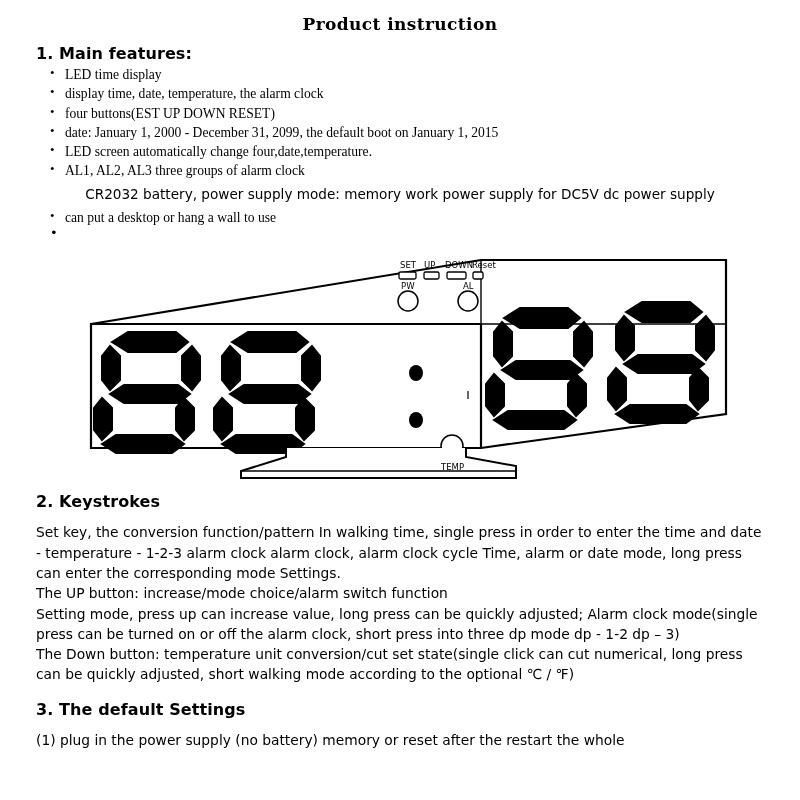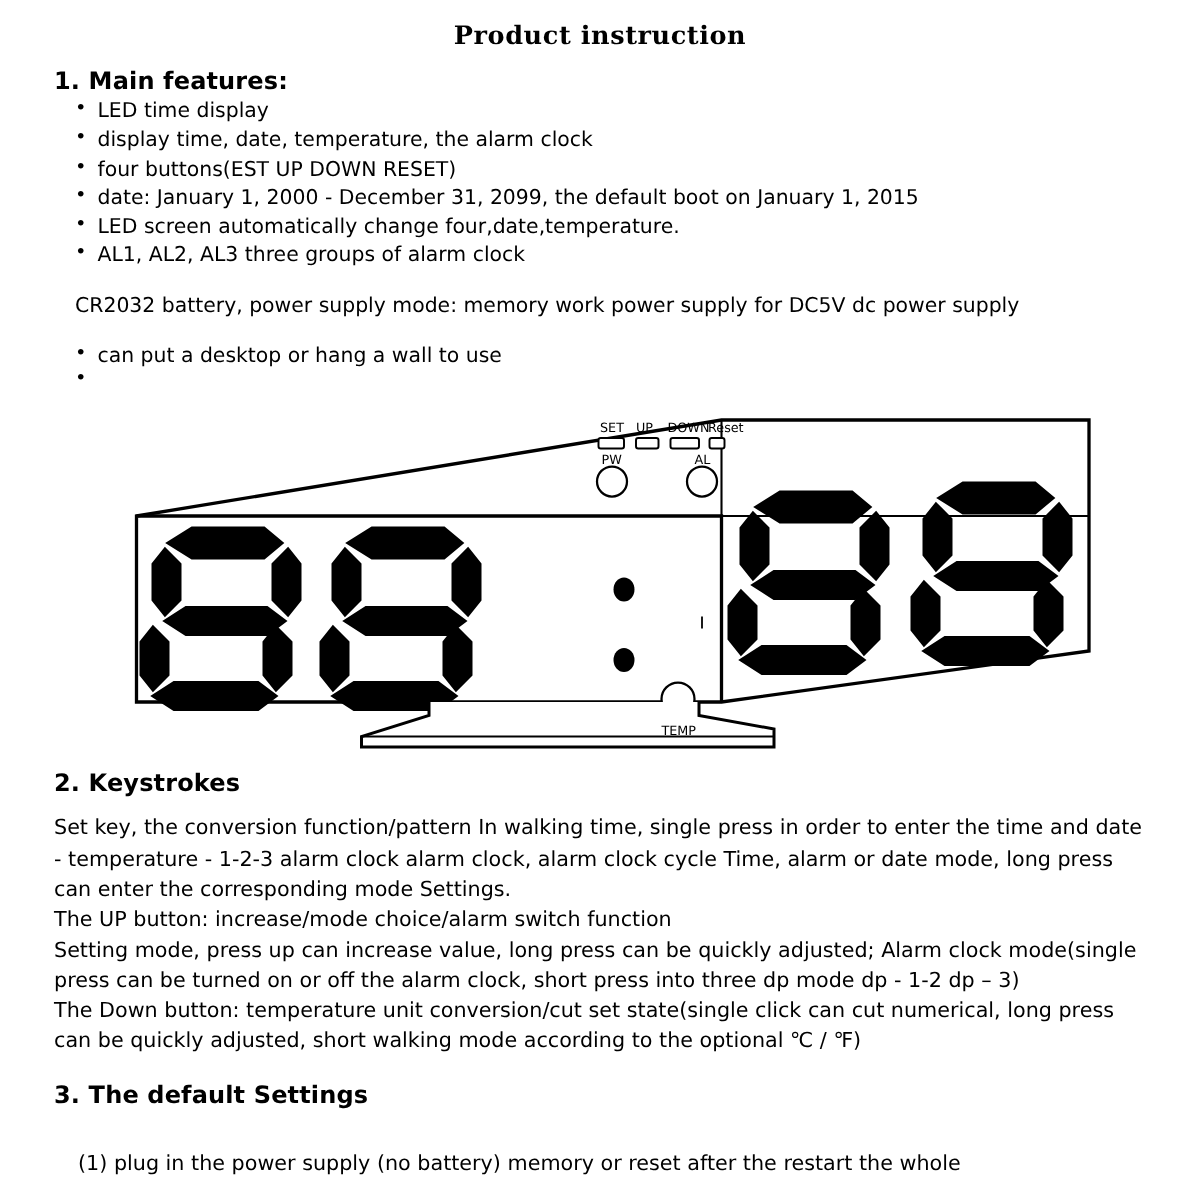"LED time display" ul.feature-list { font-family: none -> Liberation Serif, serif }
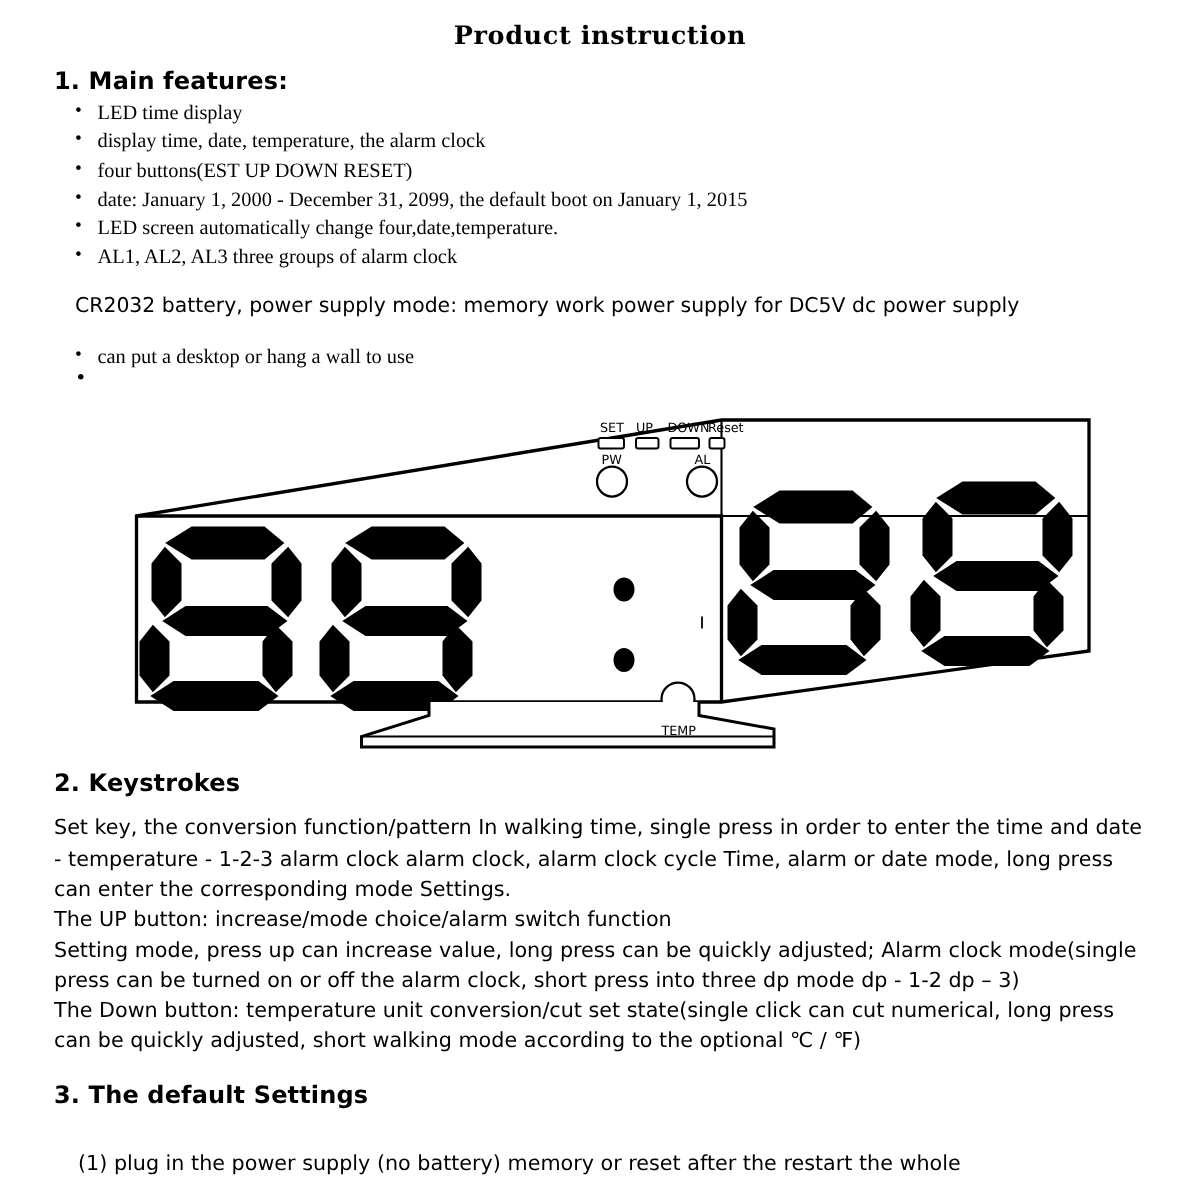"CR2032 battery, power supply mode:" .plain-para { margin: 14px -> 4px; text-align: none -> center }
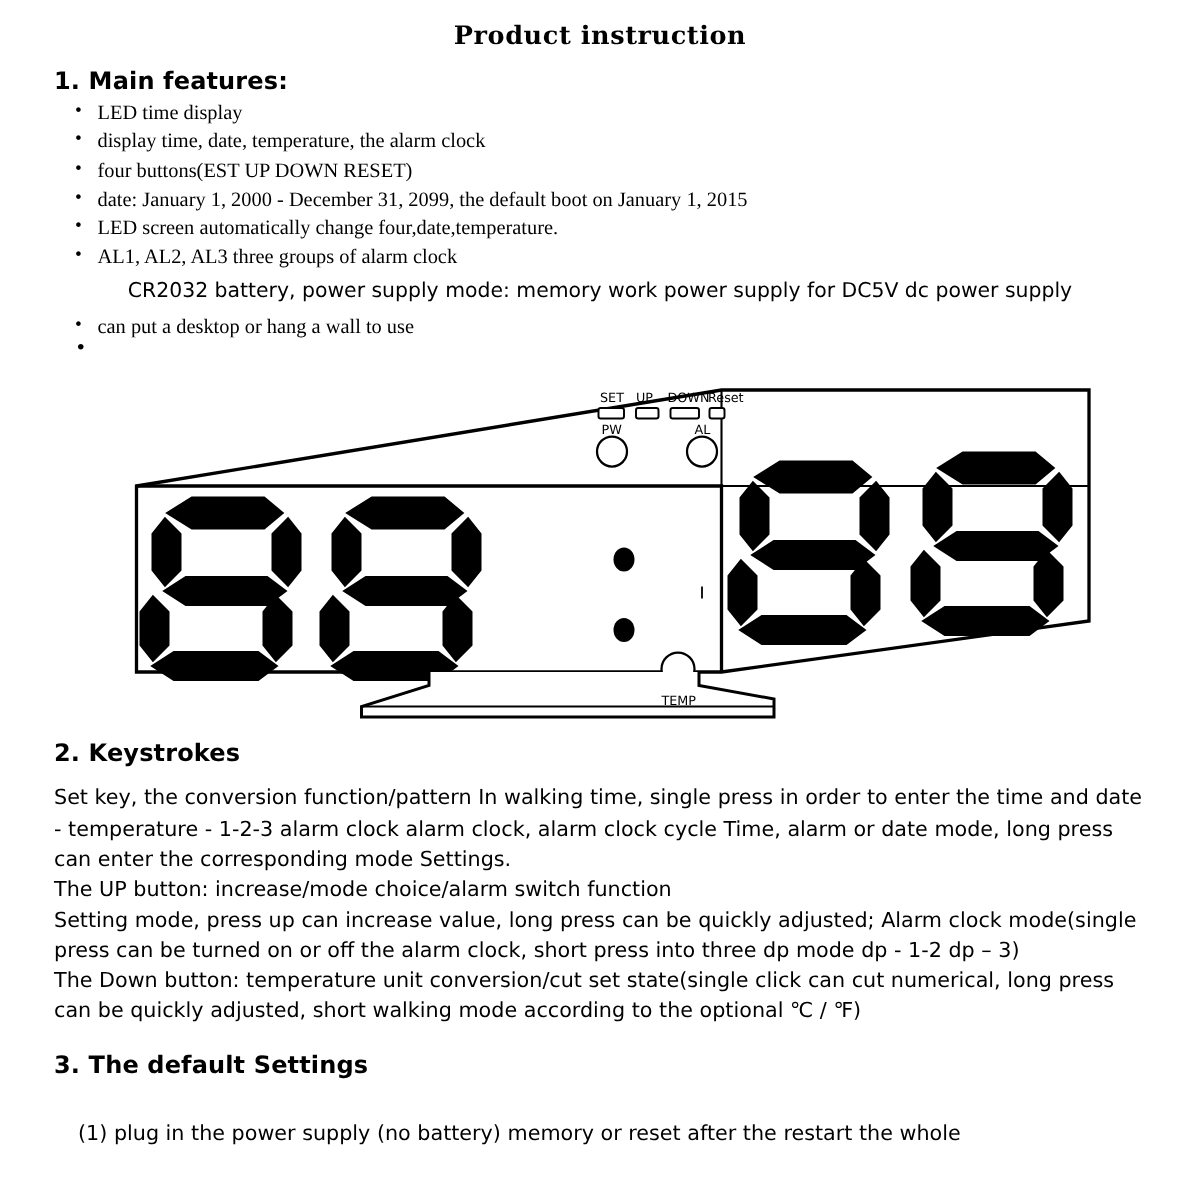"(1) plug in the power" .body-para { margin: 16px -> 0 }
